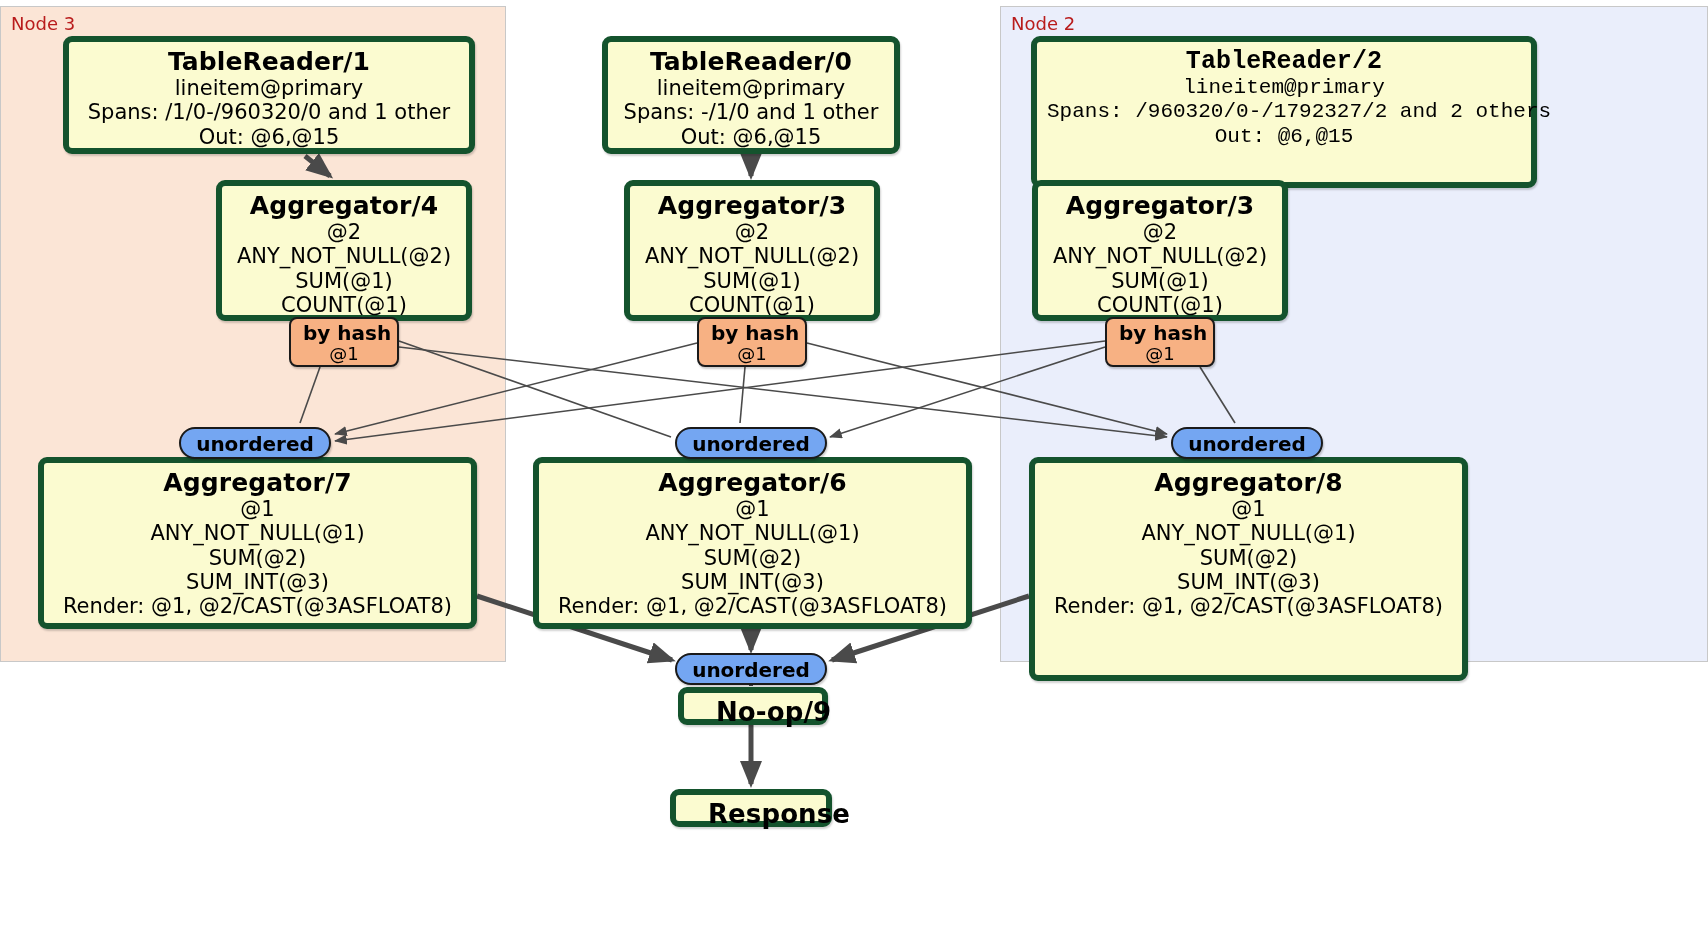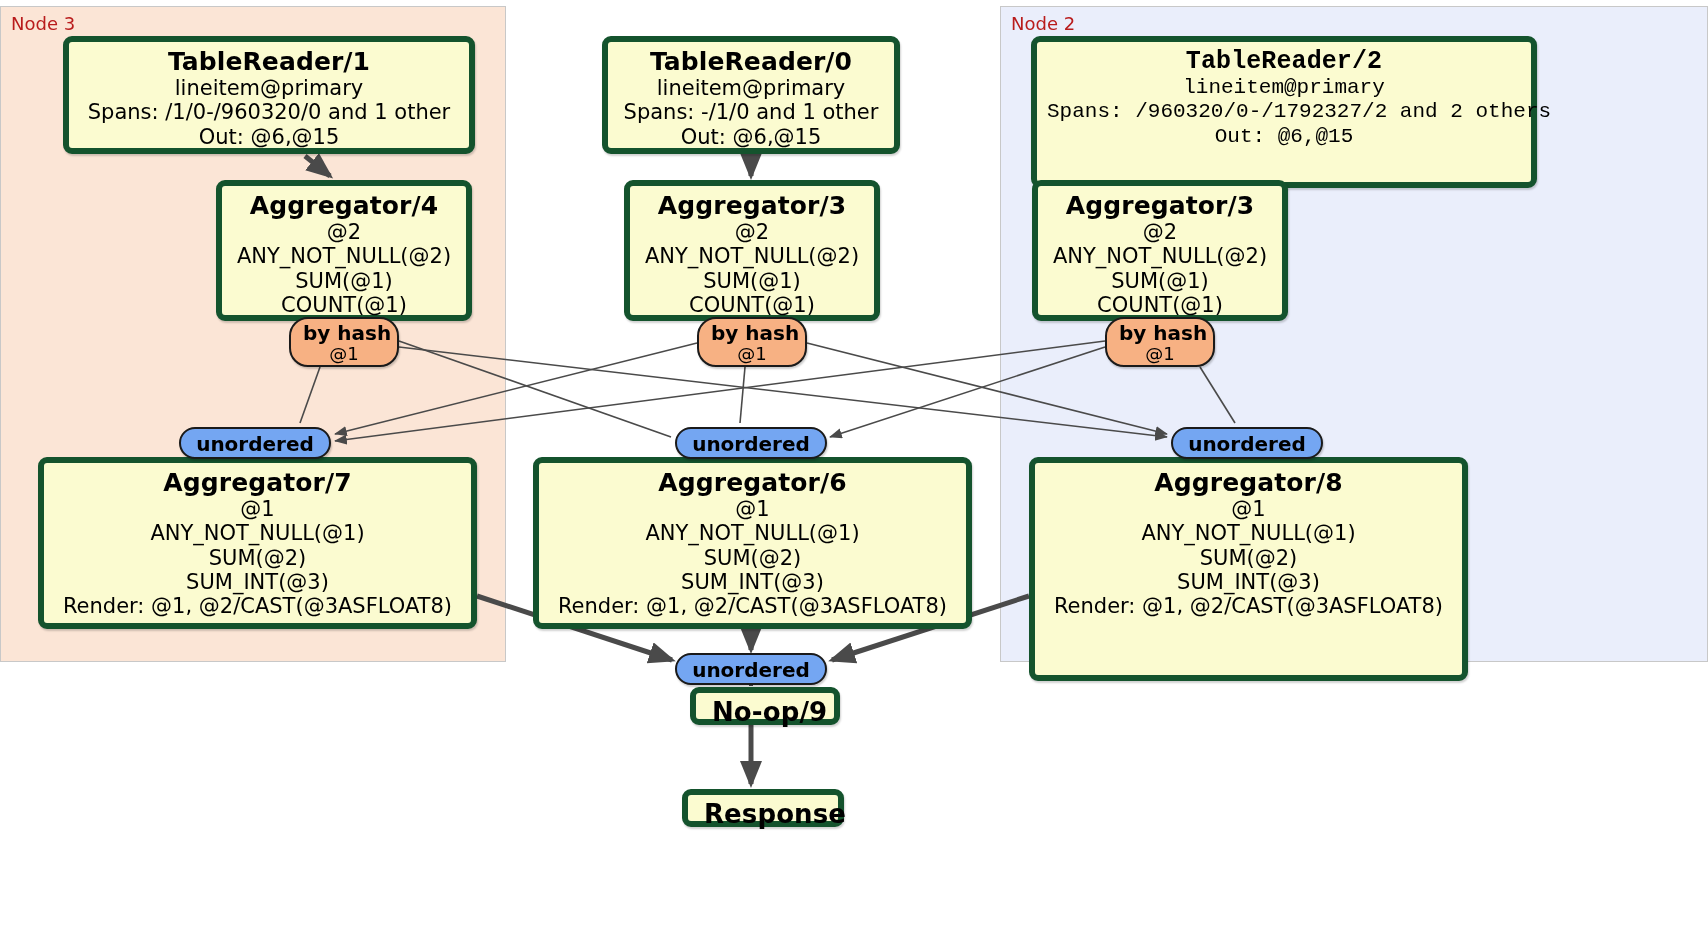"by hash" .pill.hash { border-radius: 19px -> 8px }
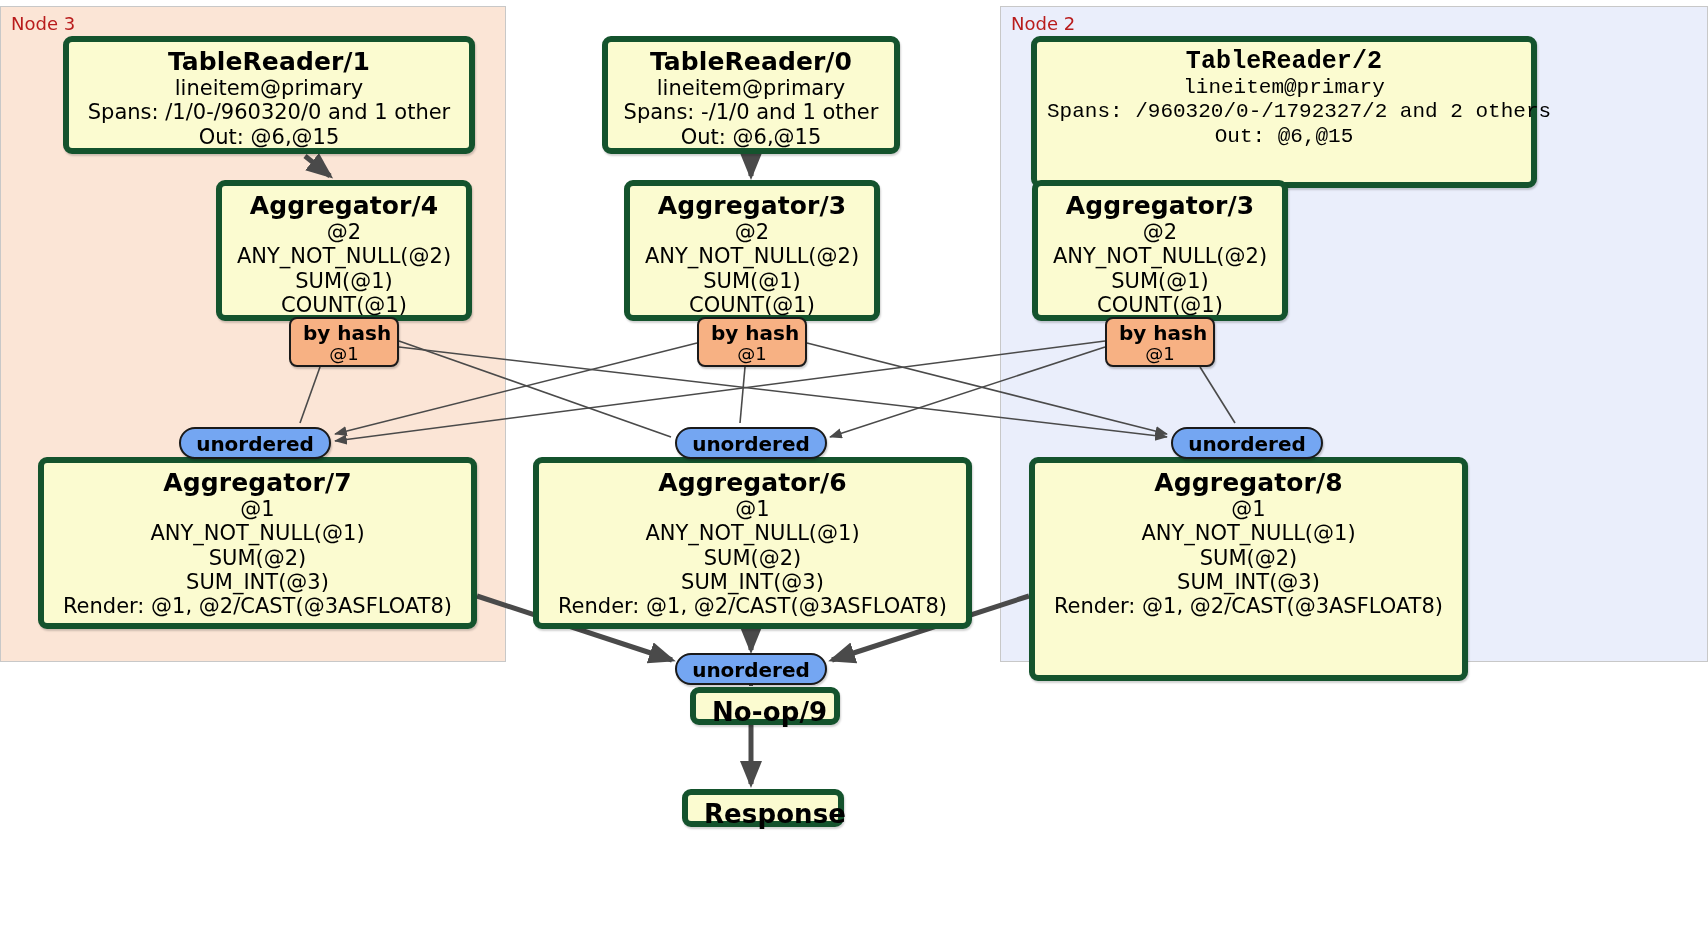"No-op/9" .box.small { margin-left: 12px -> none; padding: 4px 16px 6px 16px -> 4px 16px 6px 32px }
